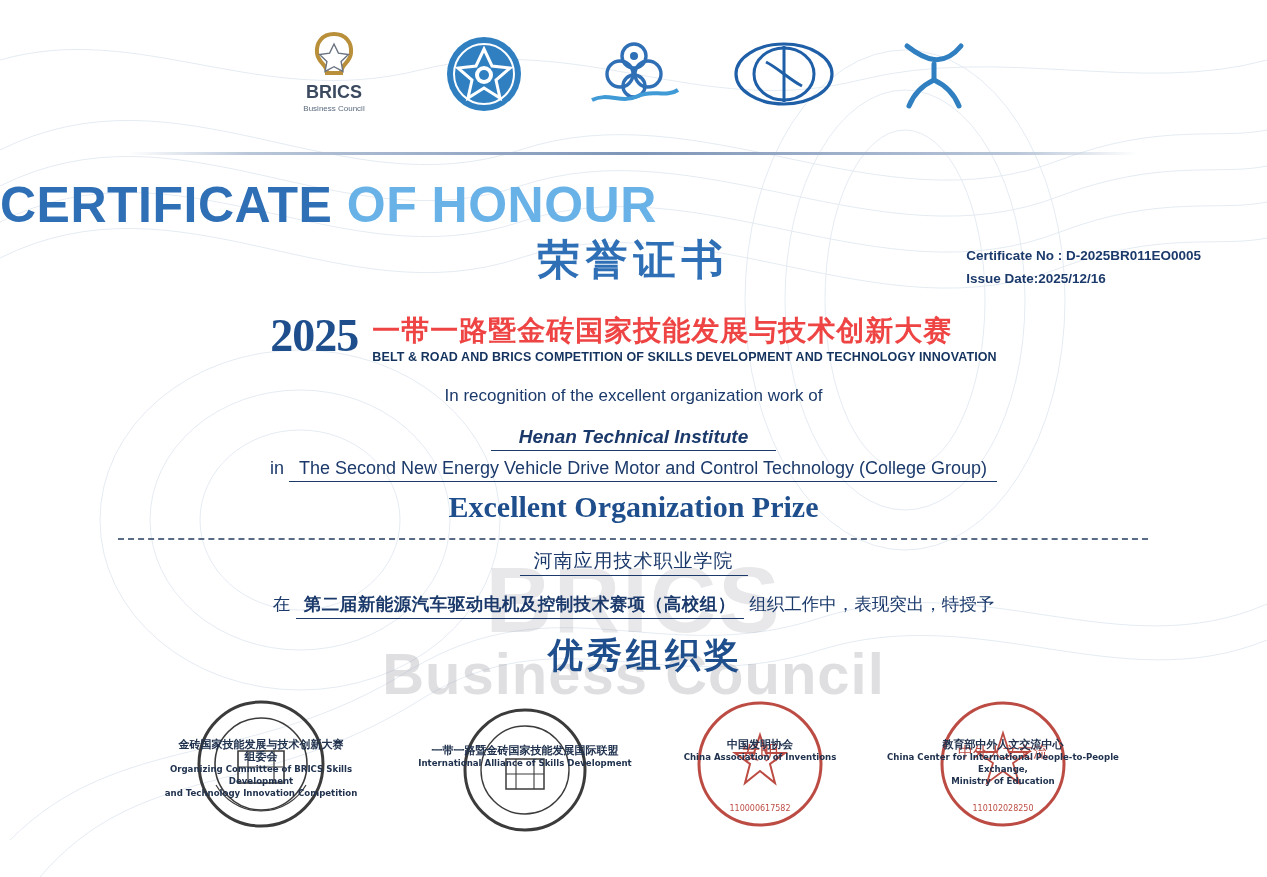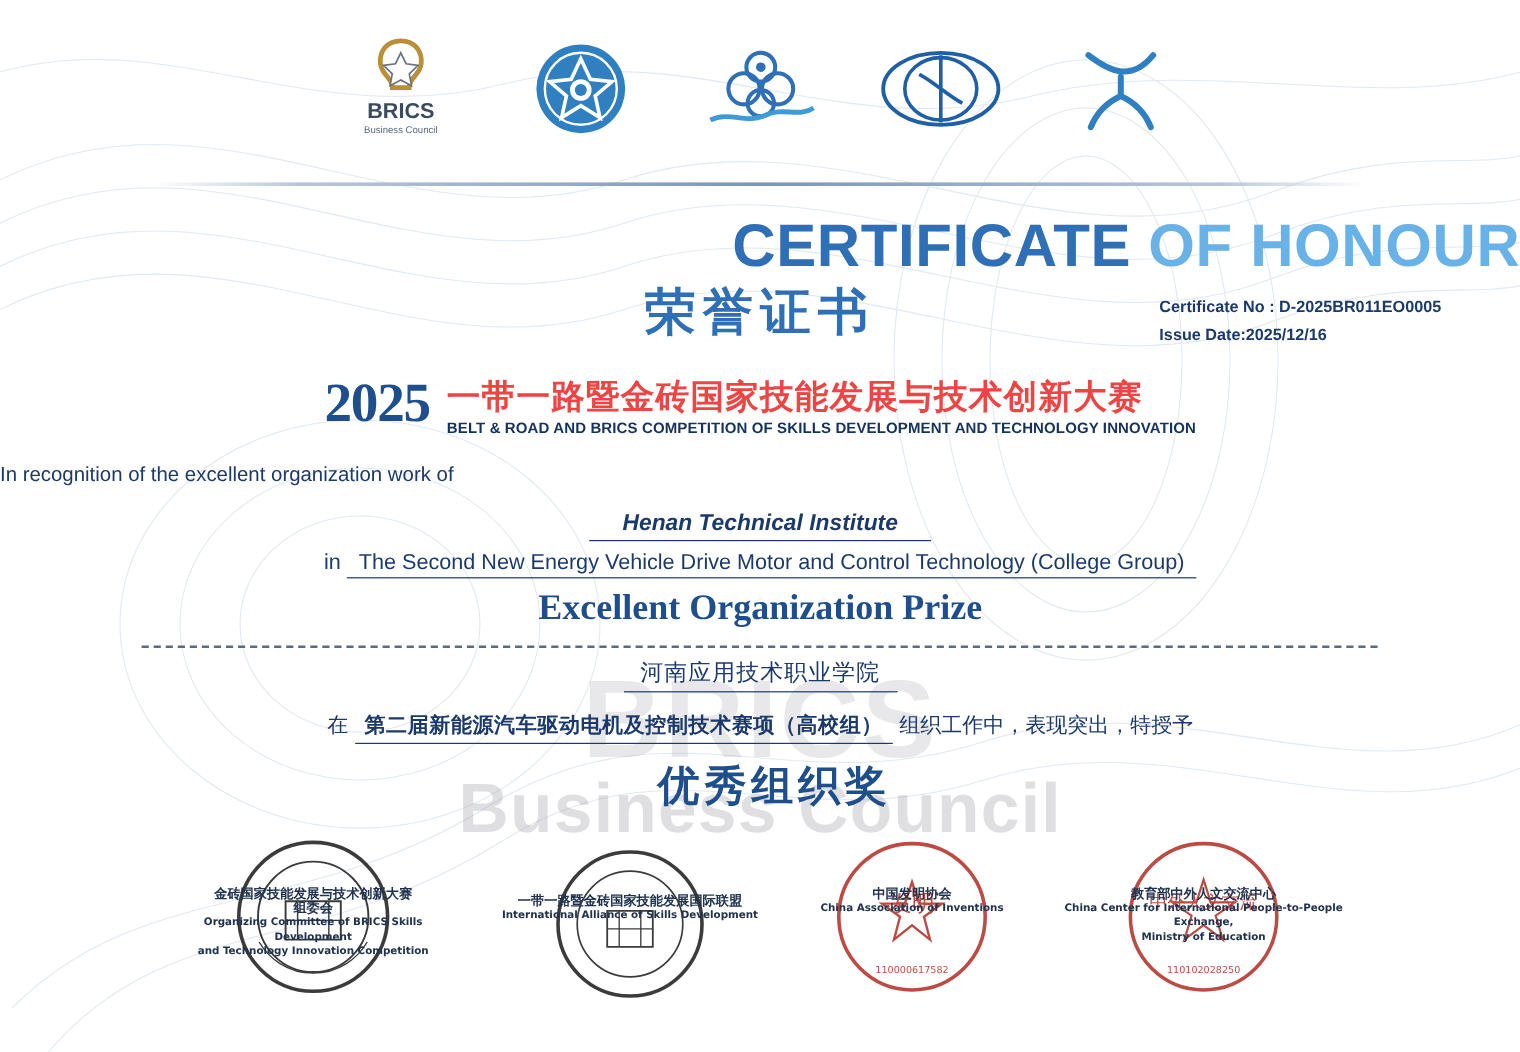"CERTIFICATE OF HONOUR" .title-en { text-align: right -> left }
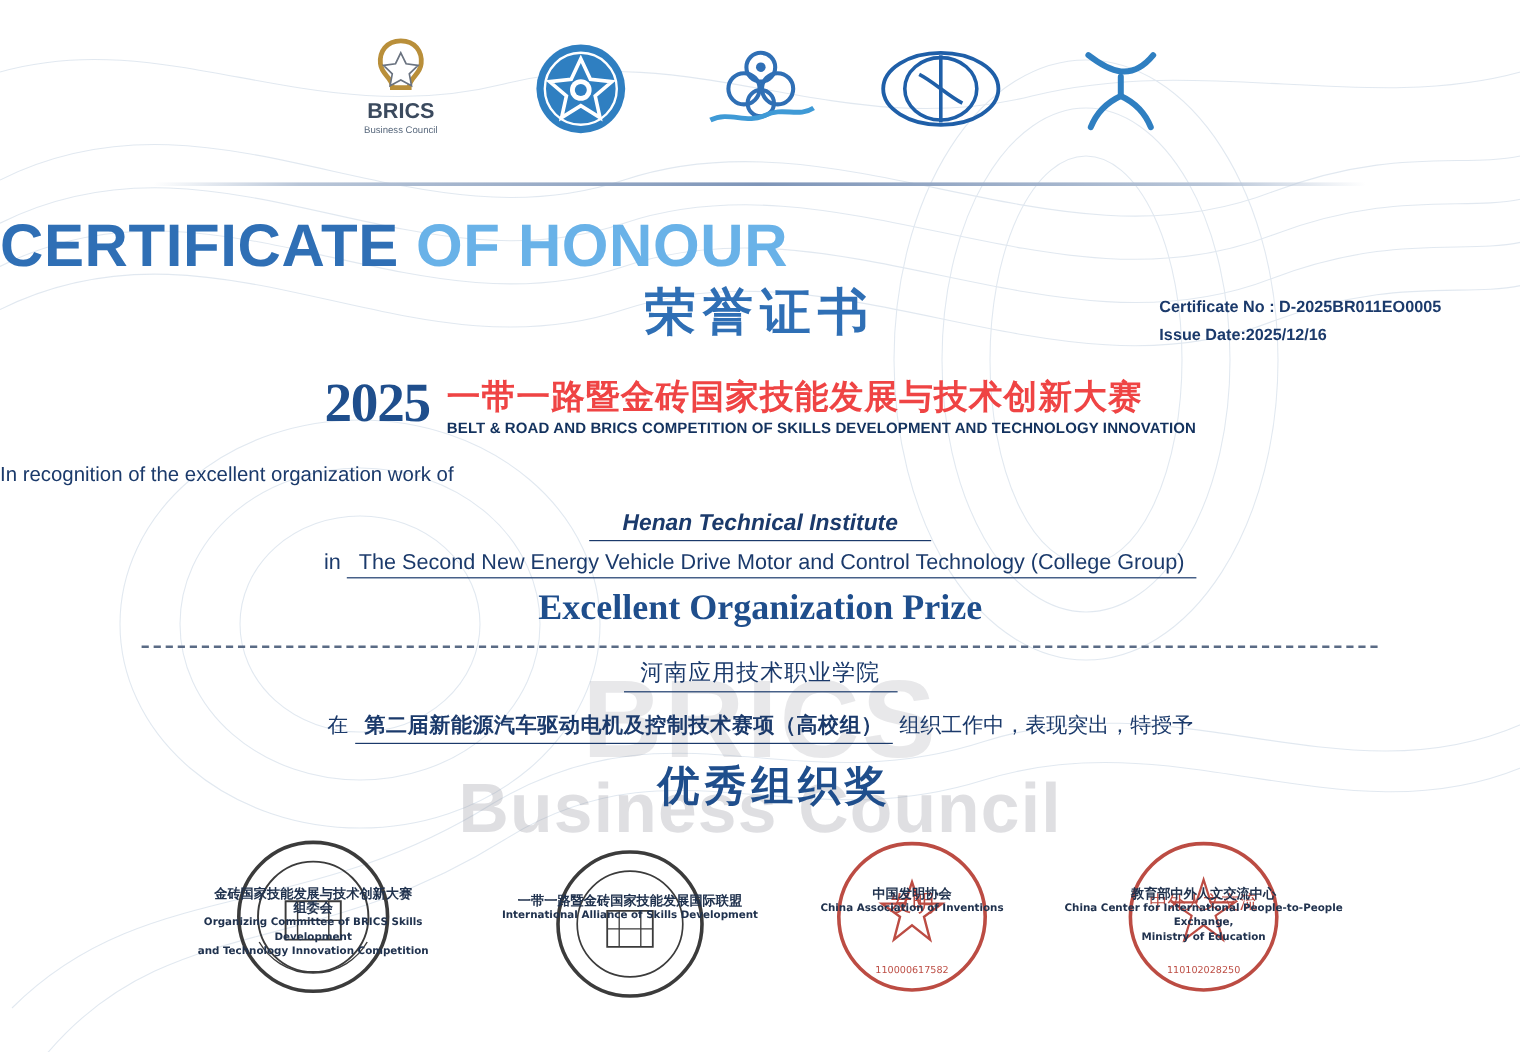"In recognition of the excellent" .en-recog { text-align: none -> center }
